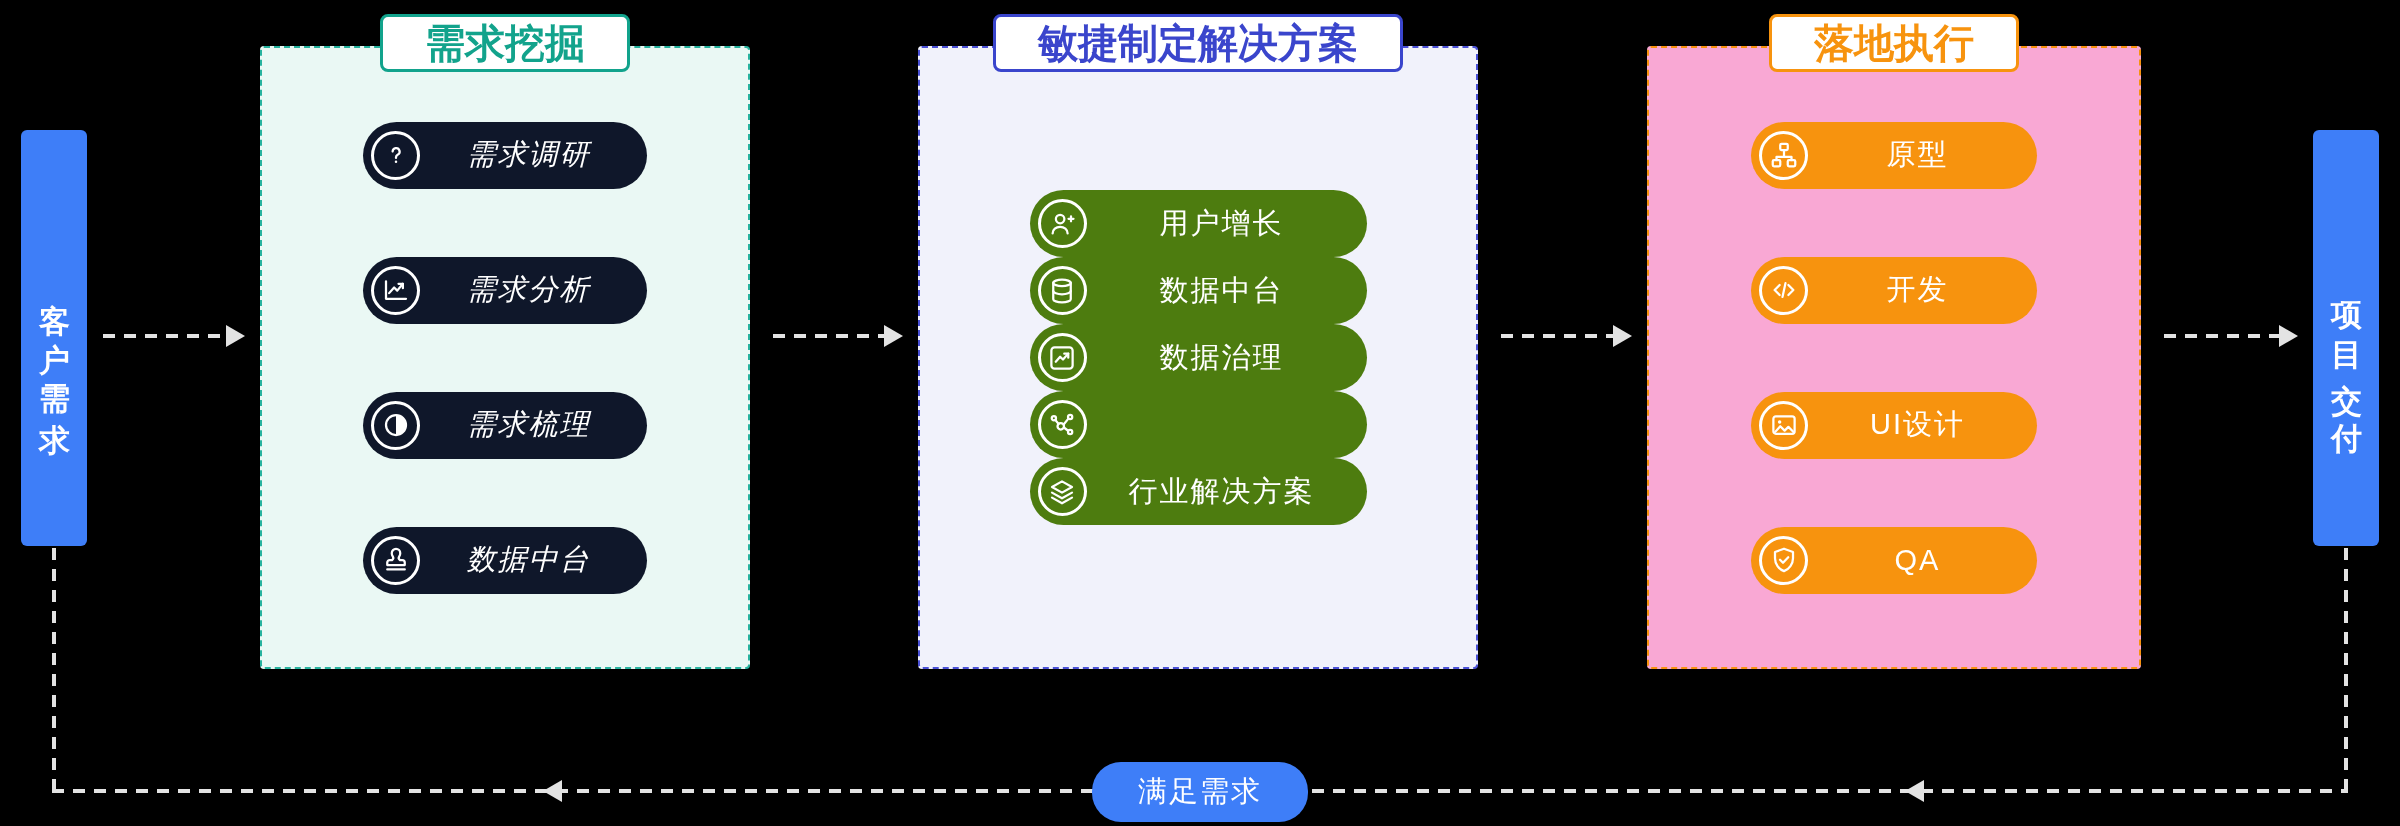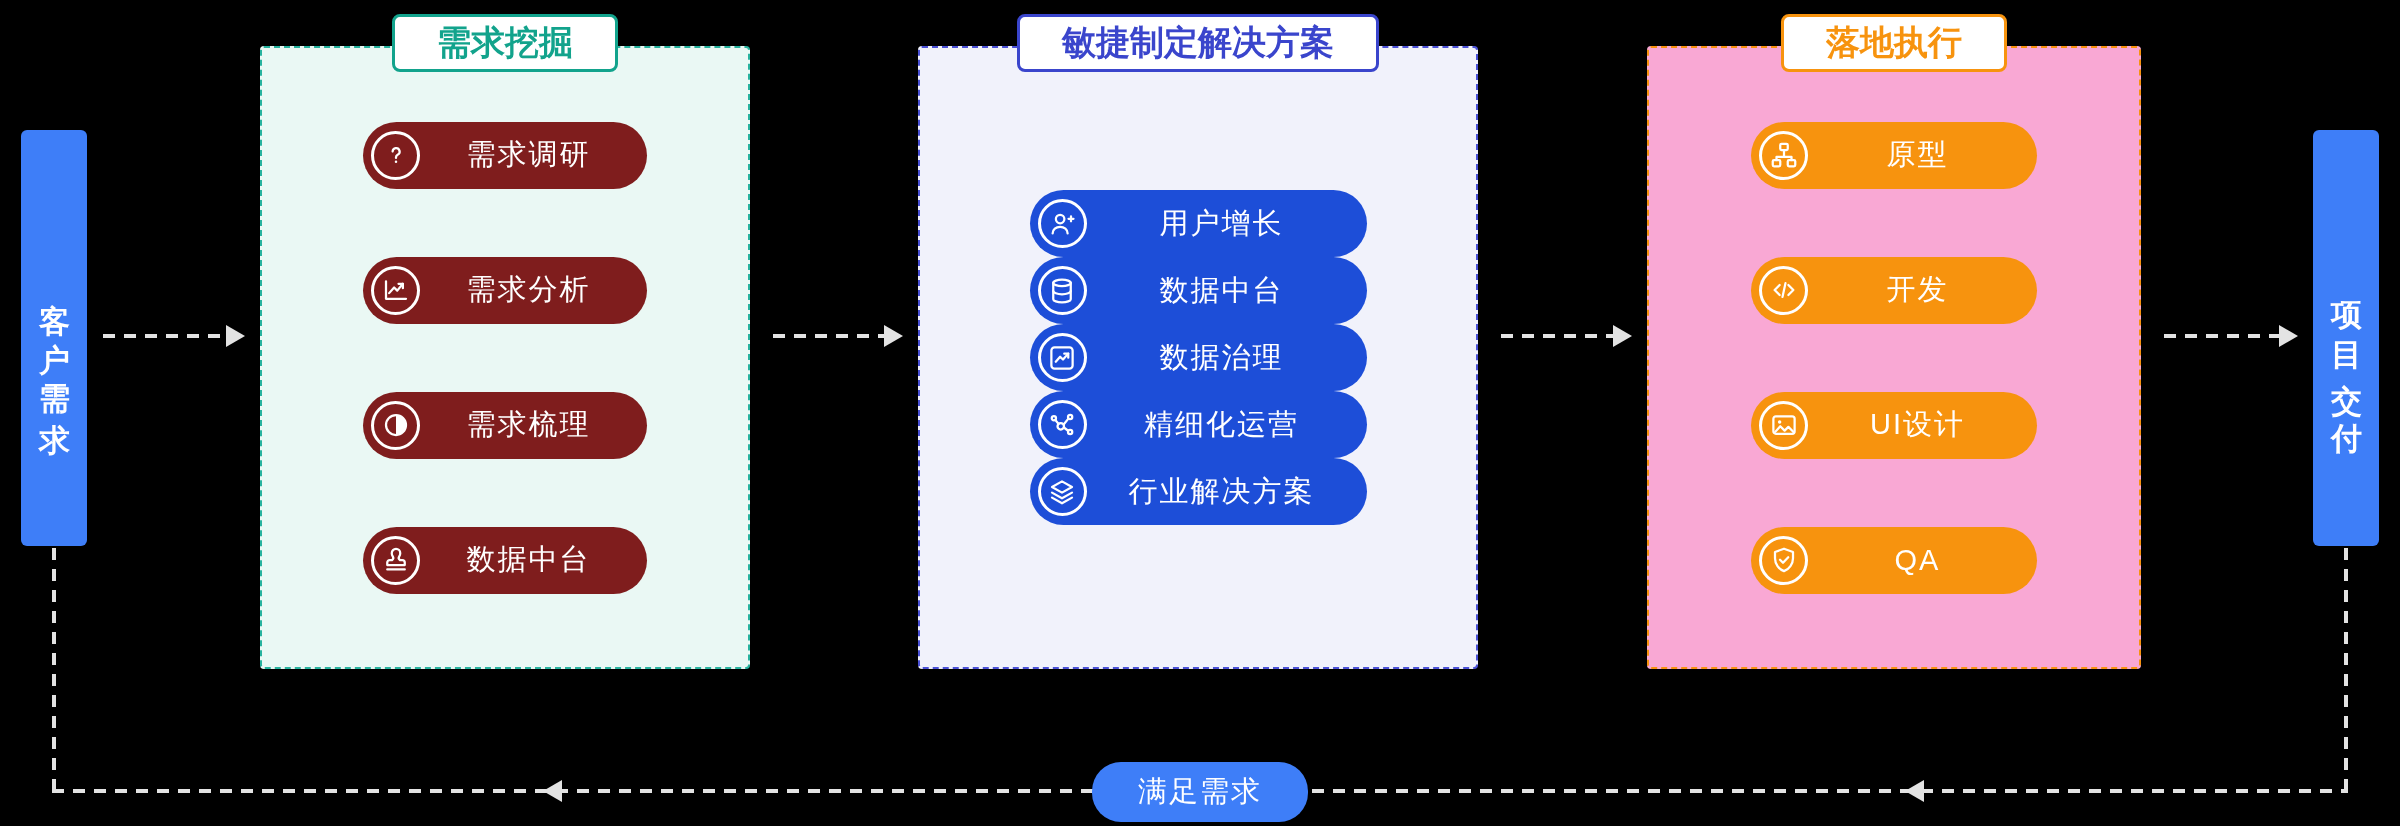"需求挖掘" .panel-title { font-size: 34px -> 40px }
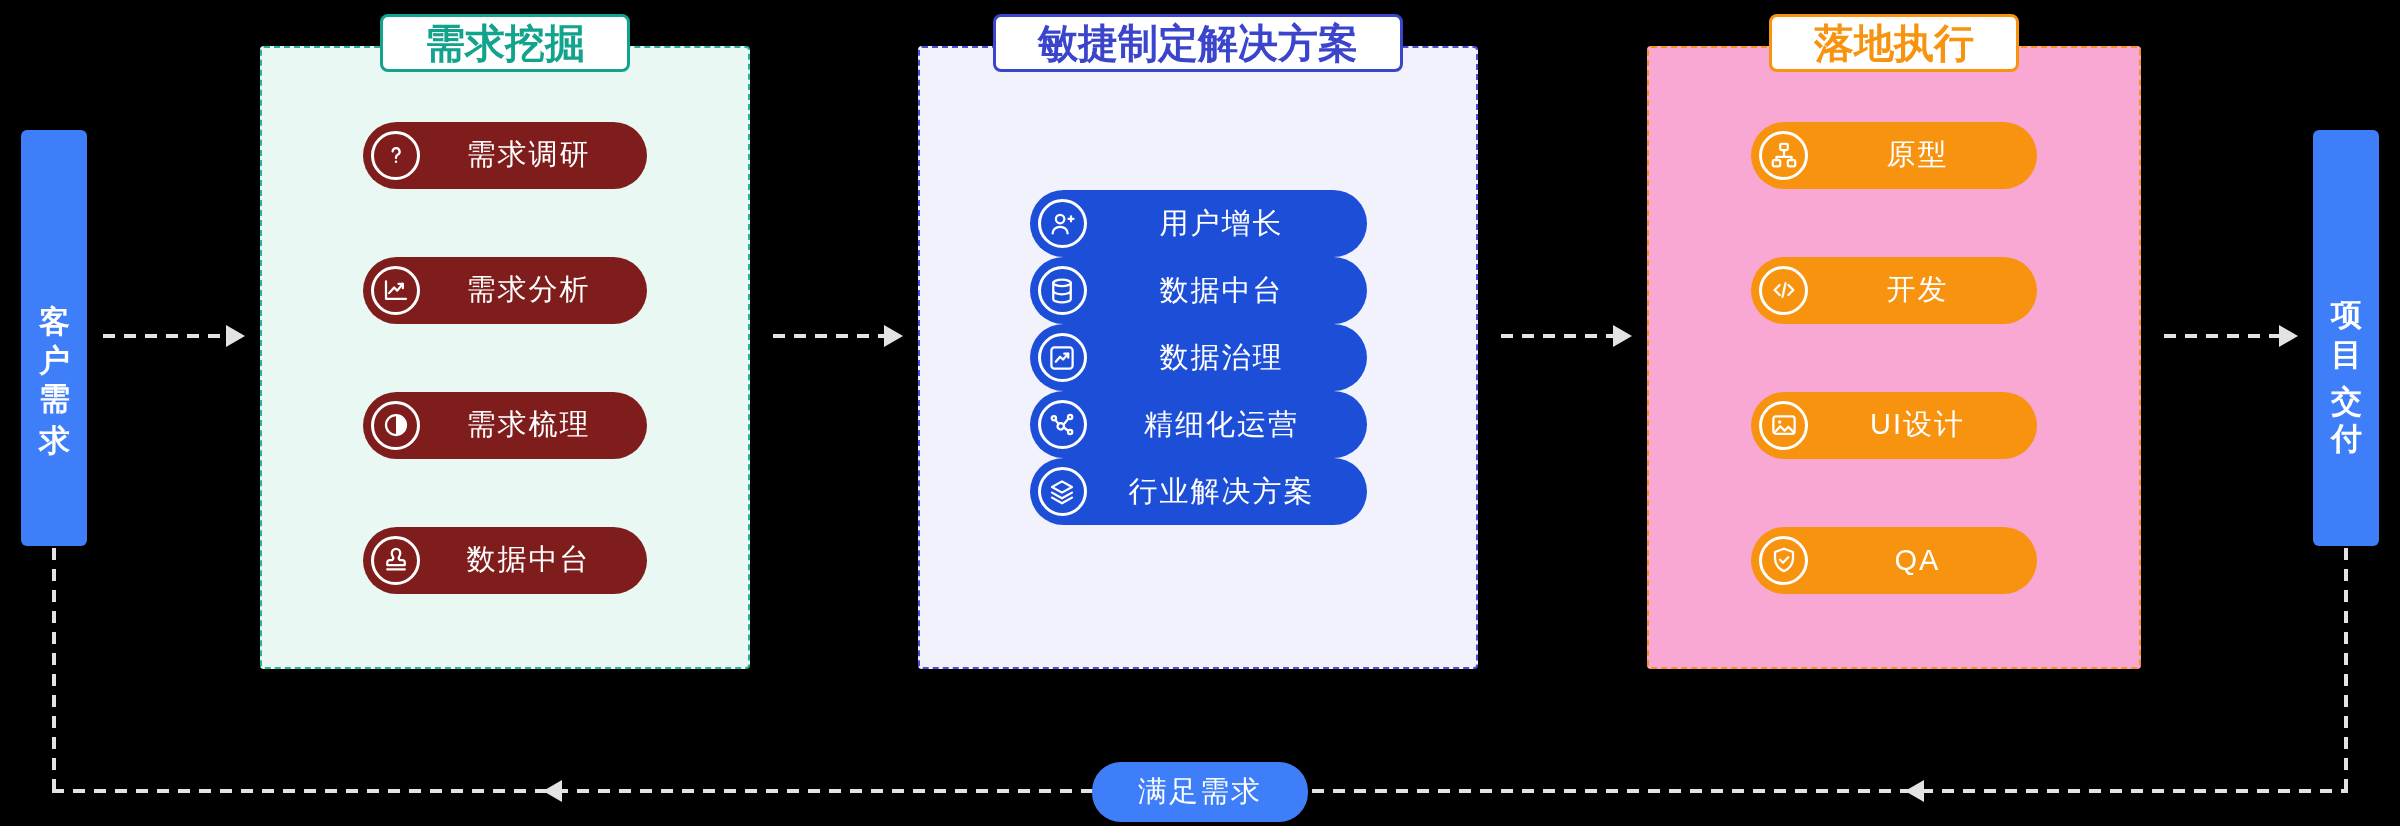"需求调研" .panel-teal .pill { background: #7f1d1d -> #0f172a; font-style: none -> italic }
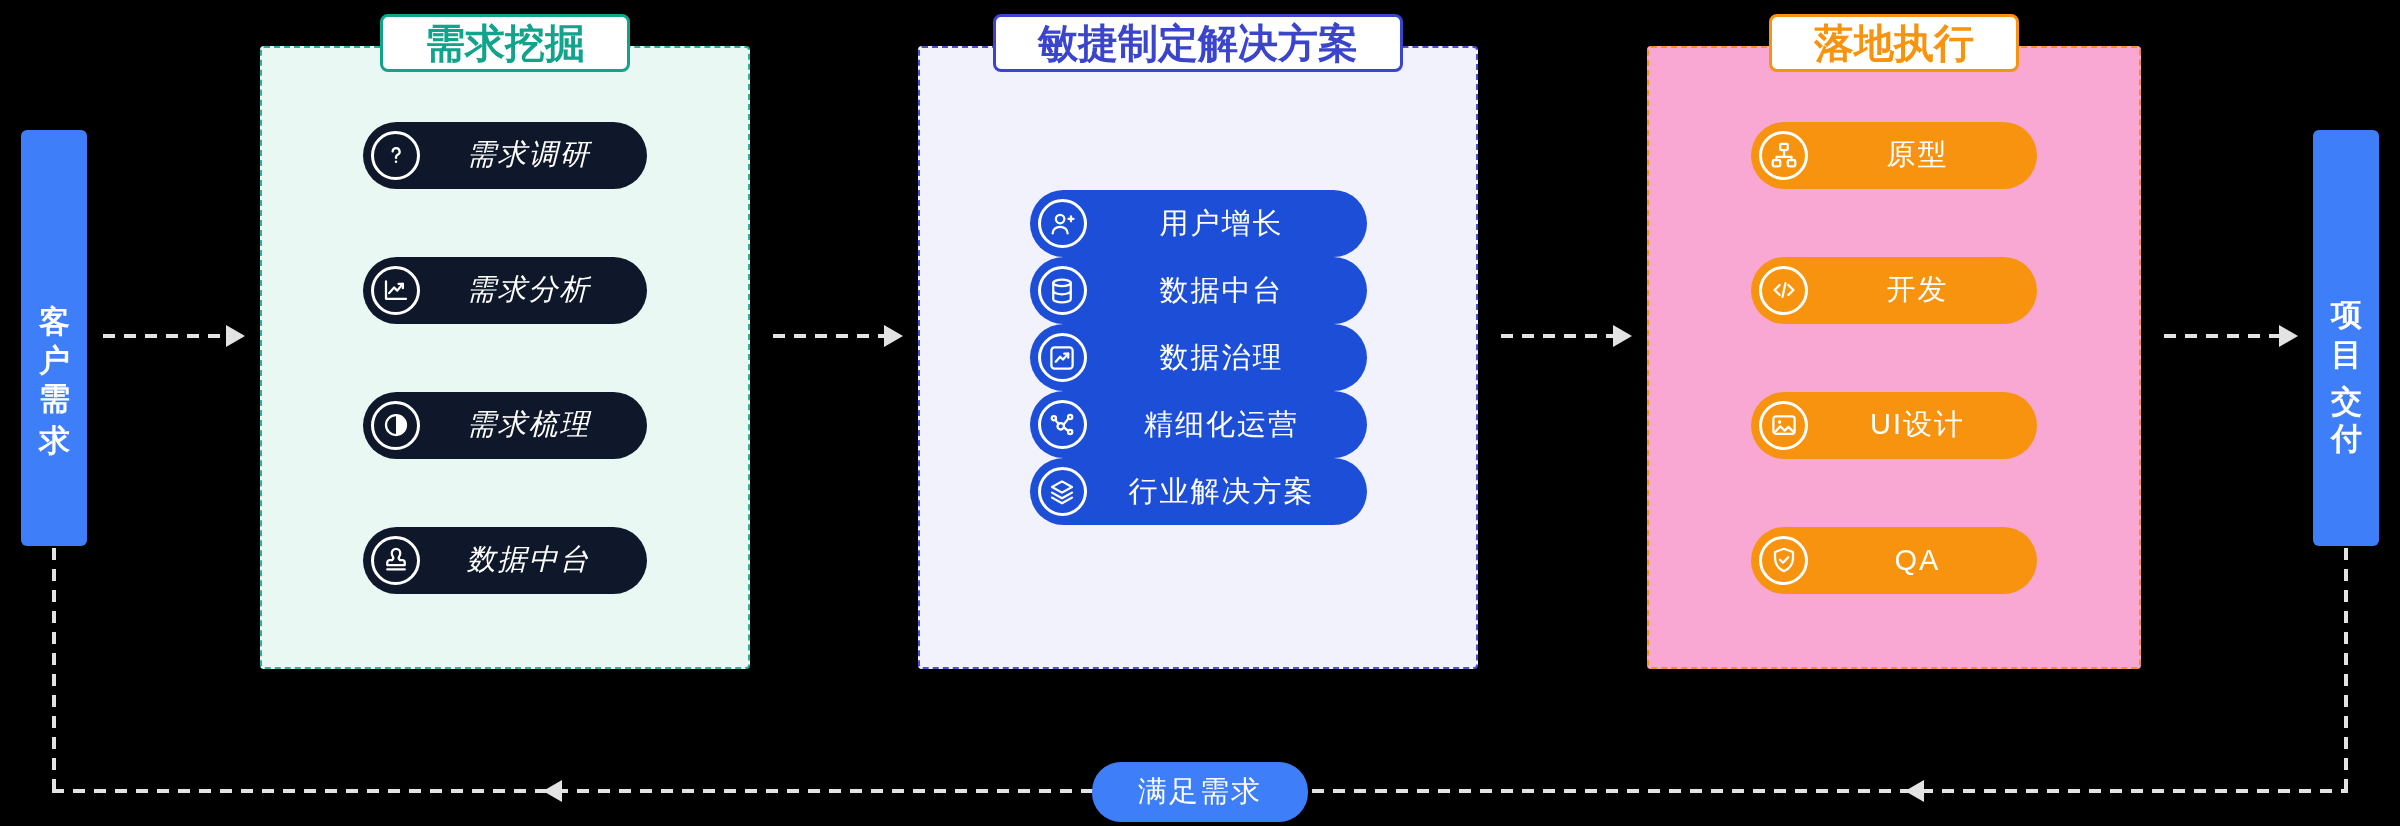"用户增长" .panel-indigo .pill { background: #1d4ed8 -> #4d7c0f }
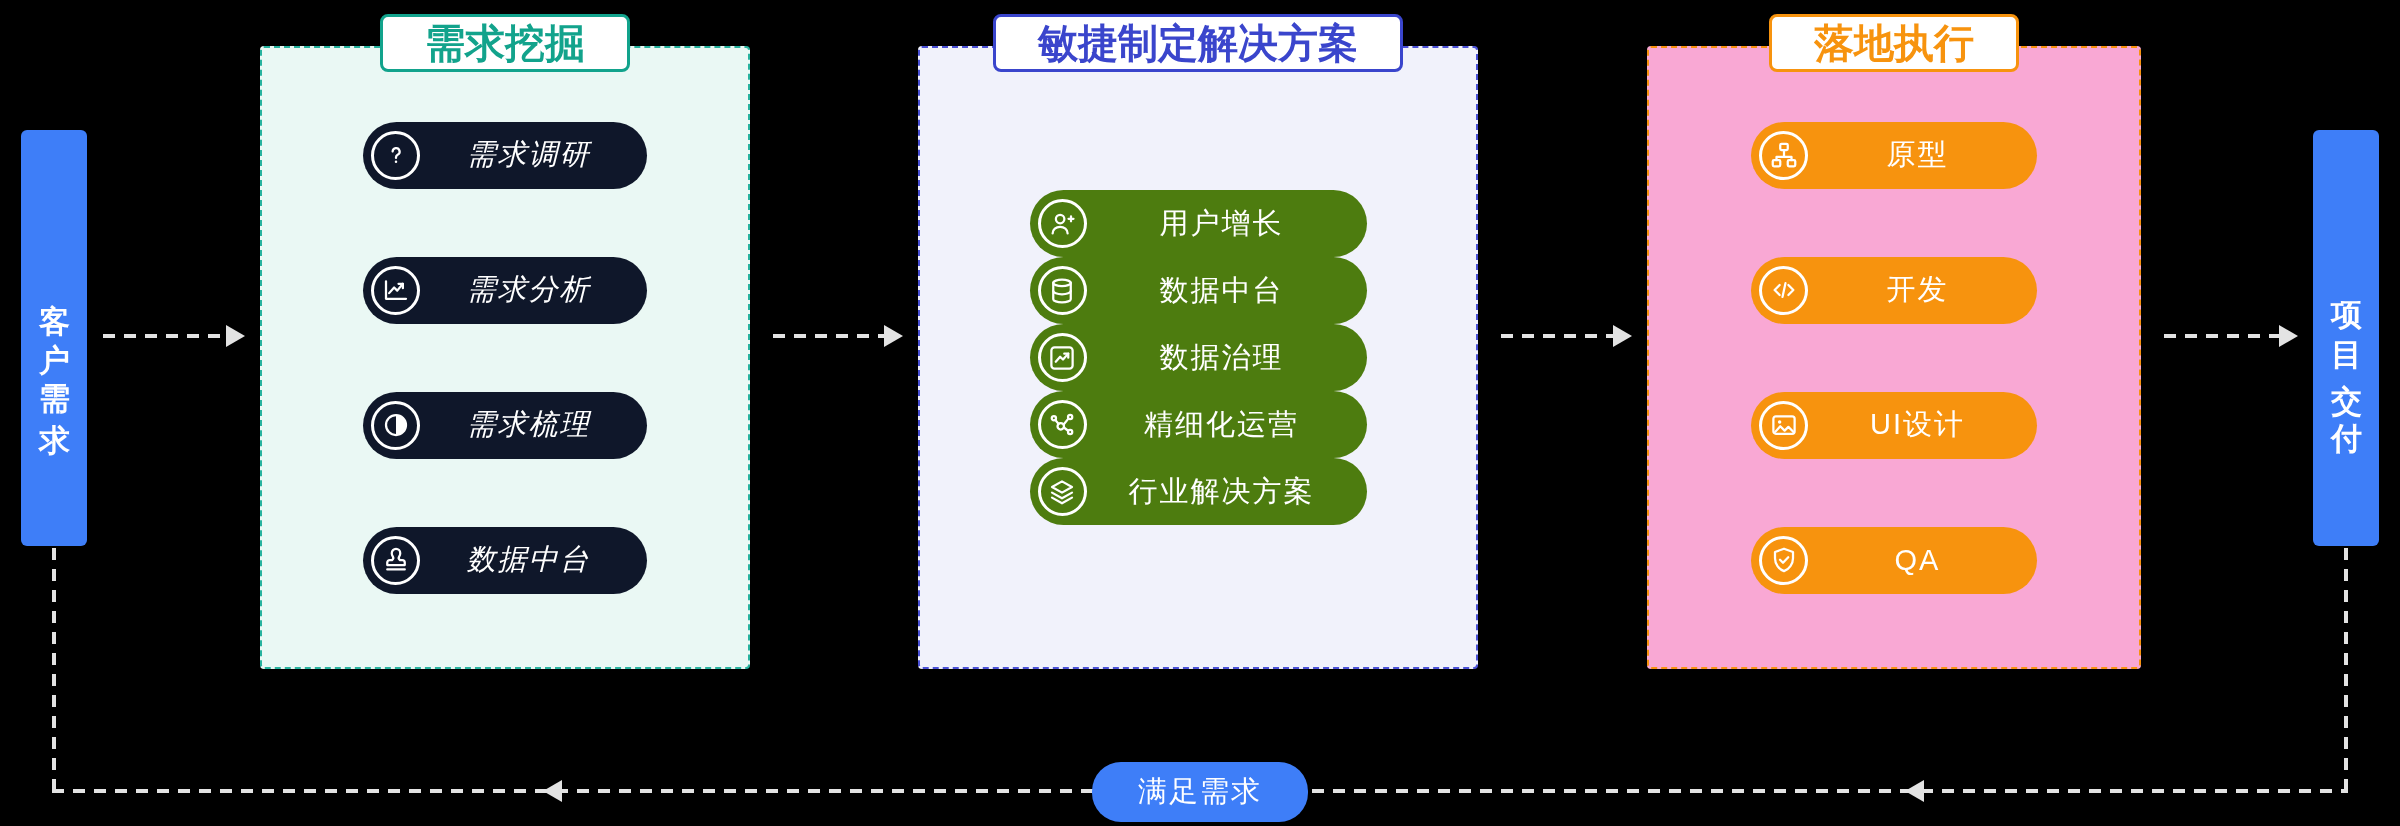"精细化运营" span.pill-label { html: <span>精细化运营</span> -> none }
